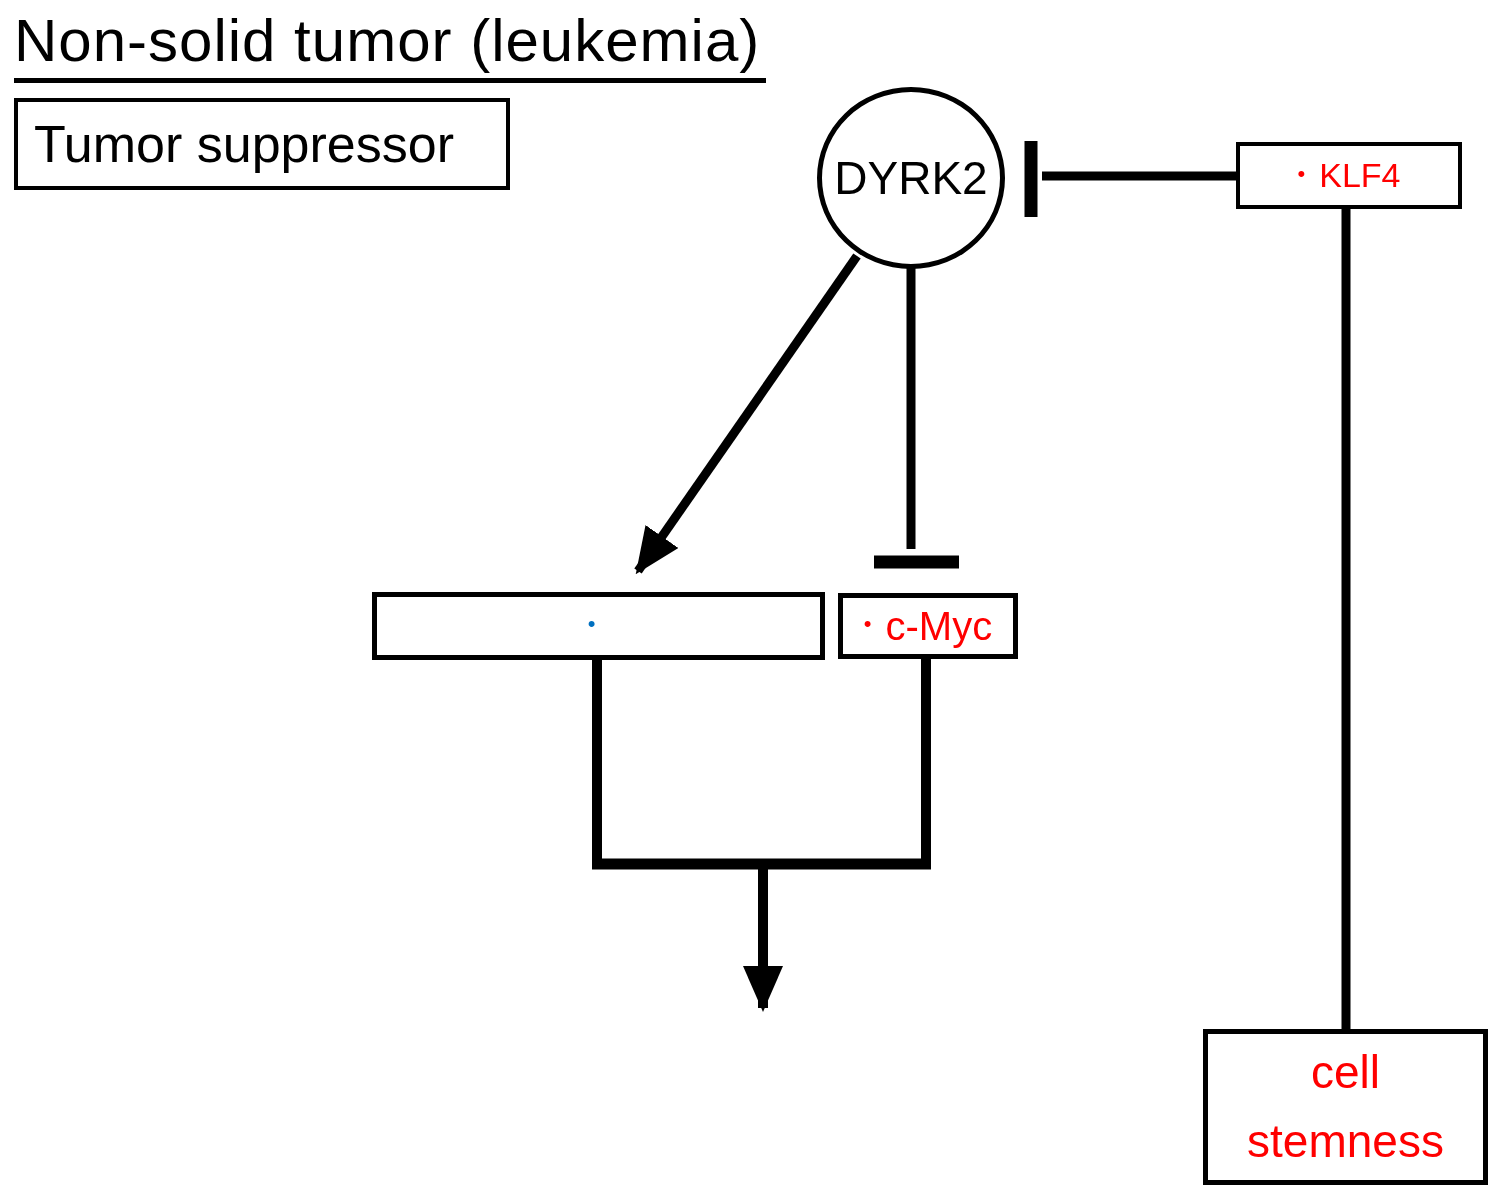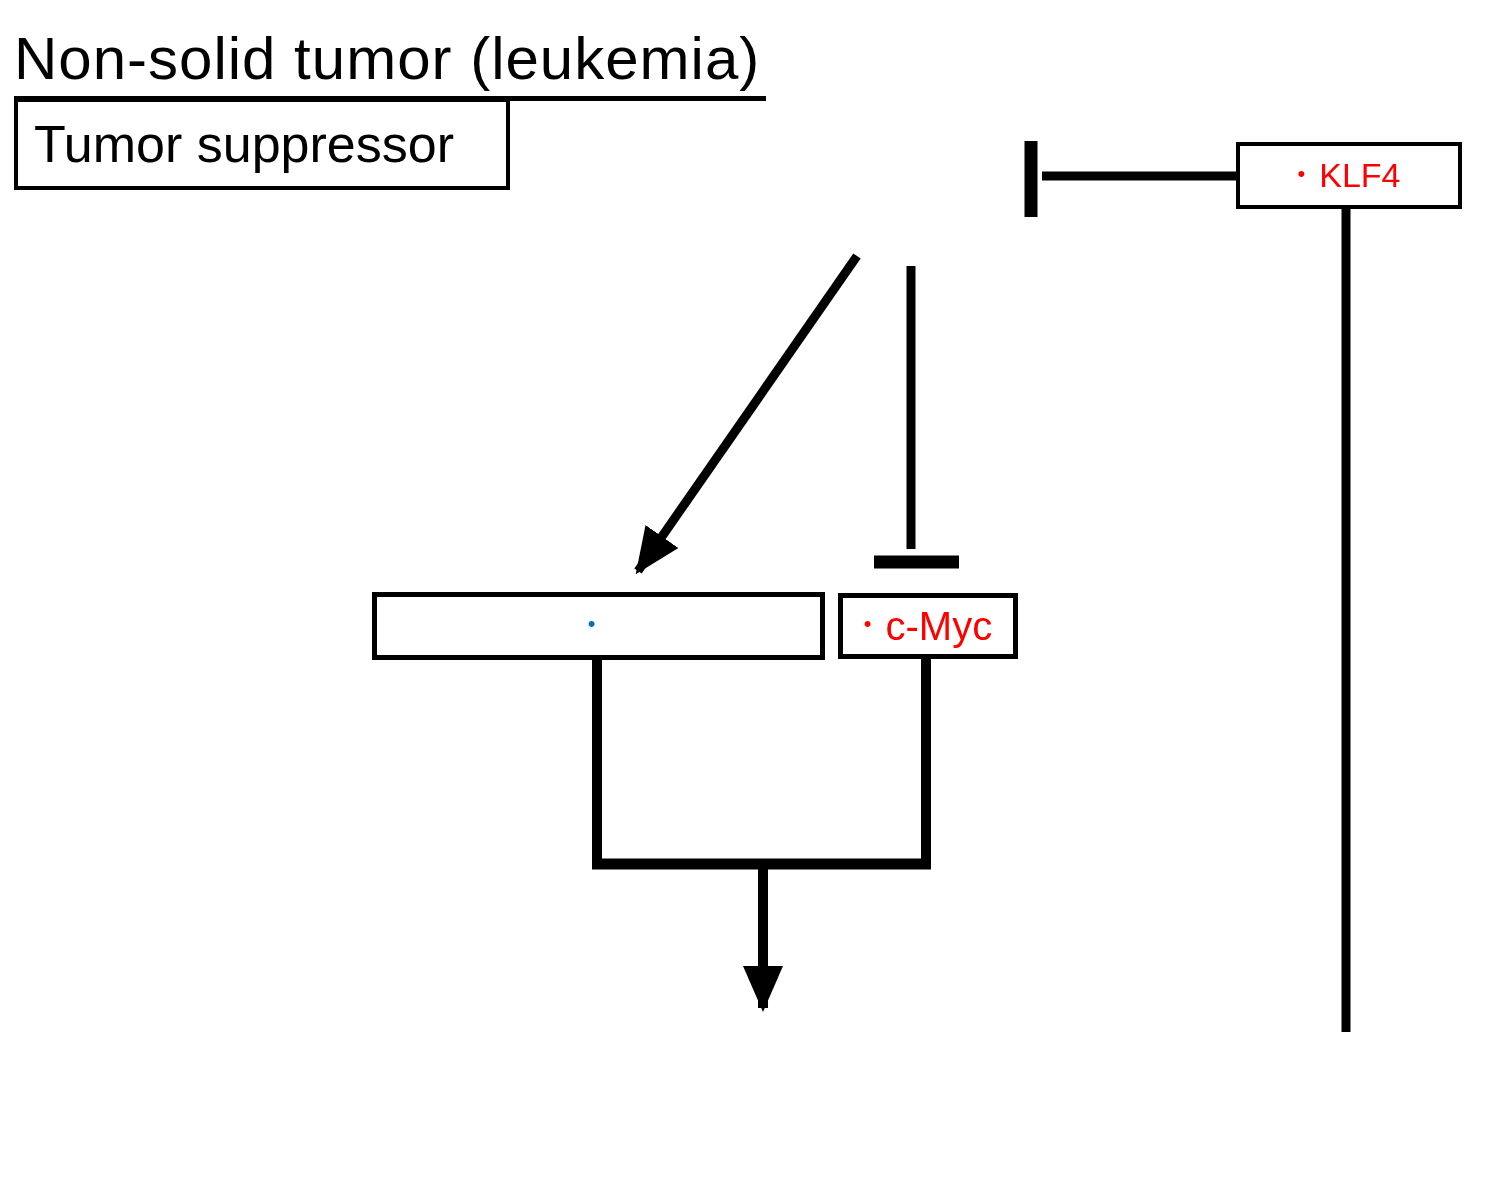"Non-solid tumor (leukemia)" #page-title { top: 24px -> 6px }
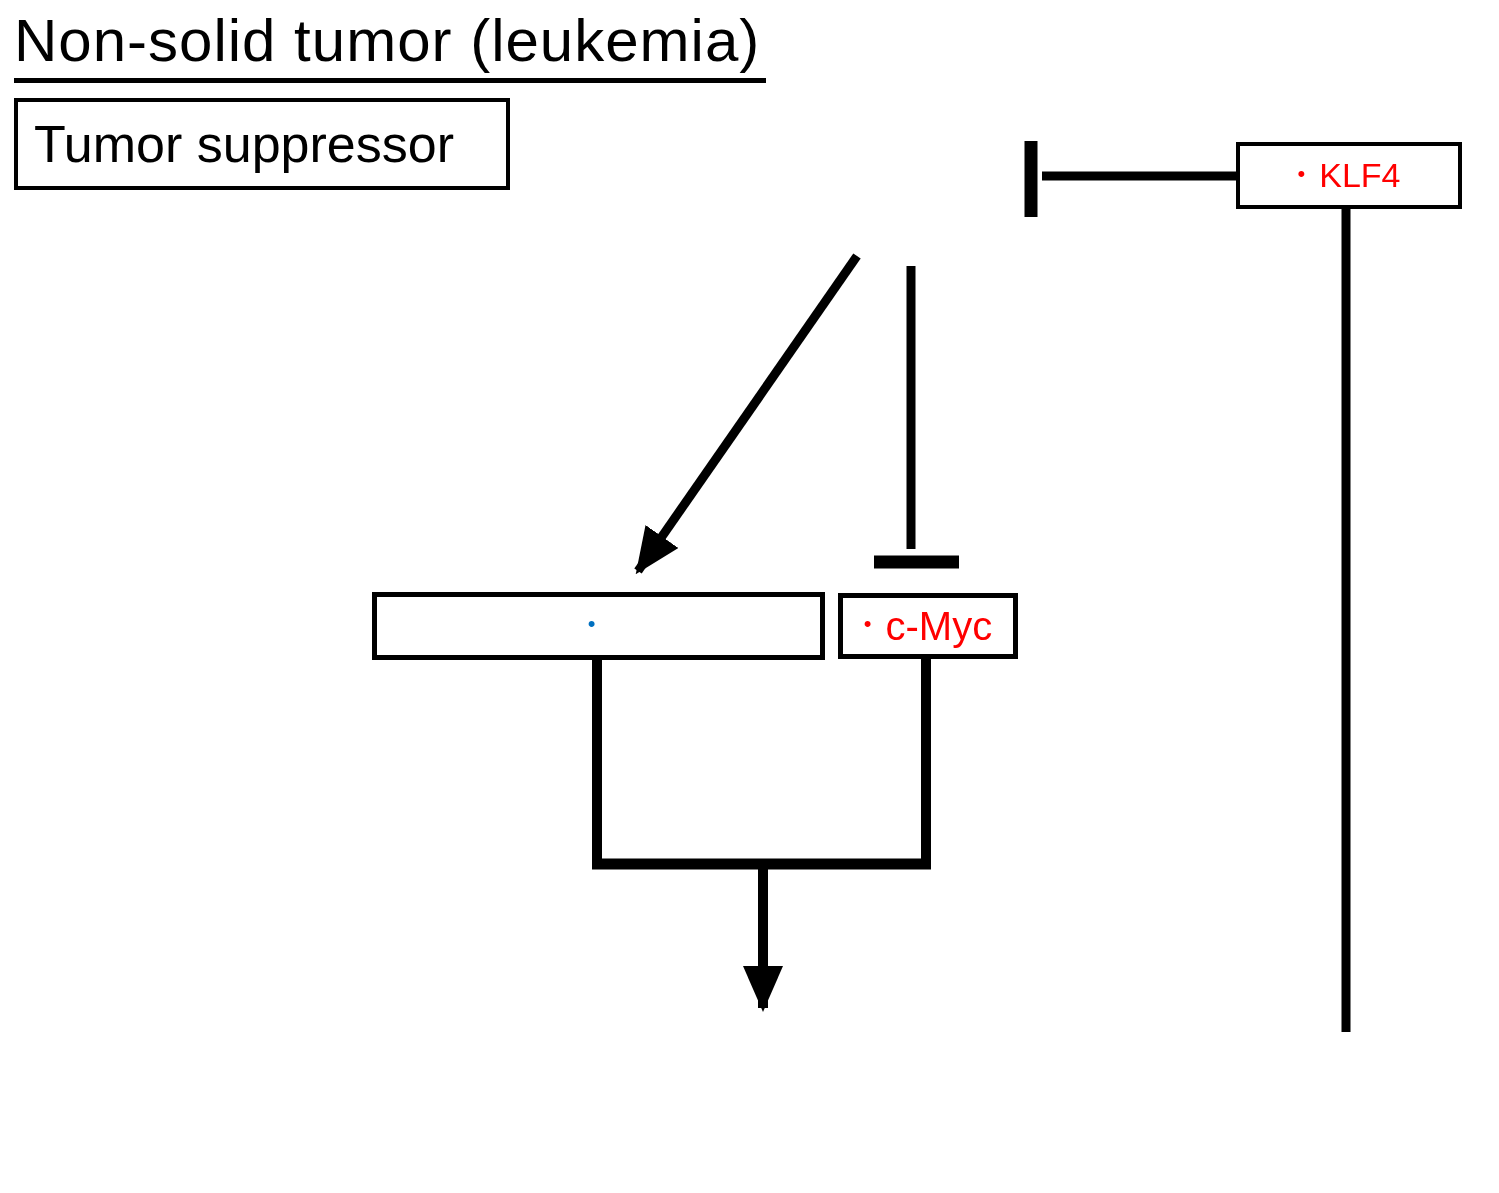"DYRK2" div { html: none -> <div> <span>DYRK2</span> </div> }
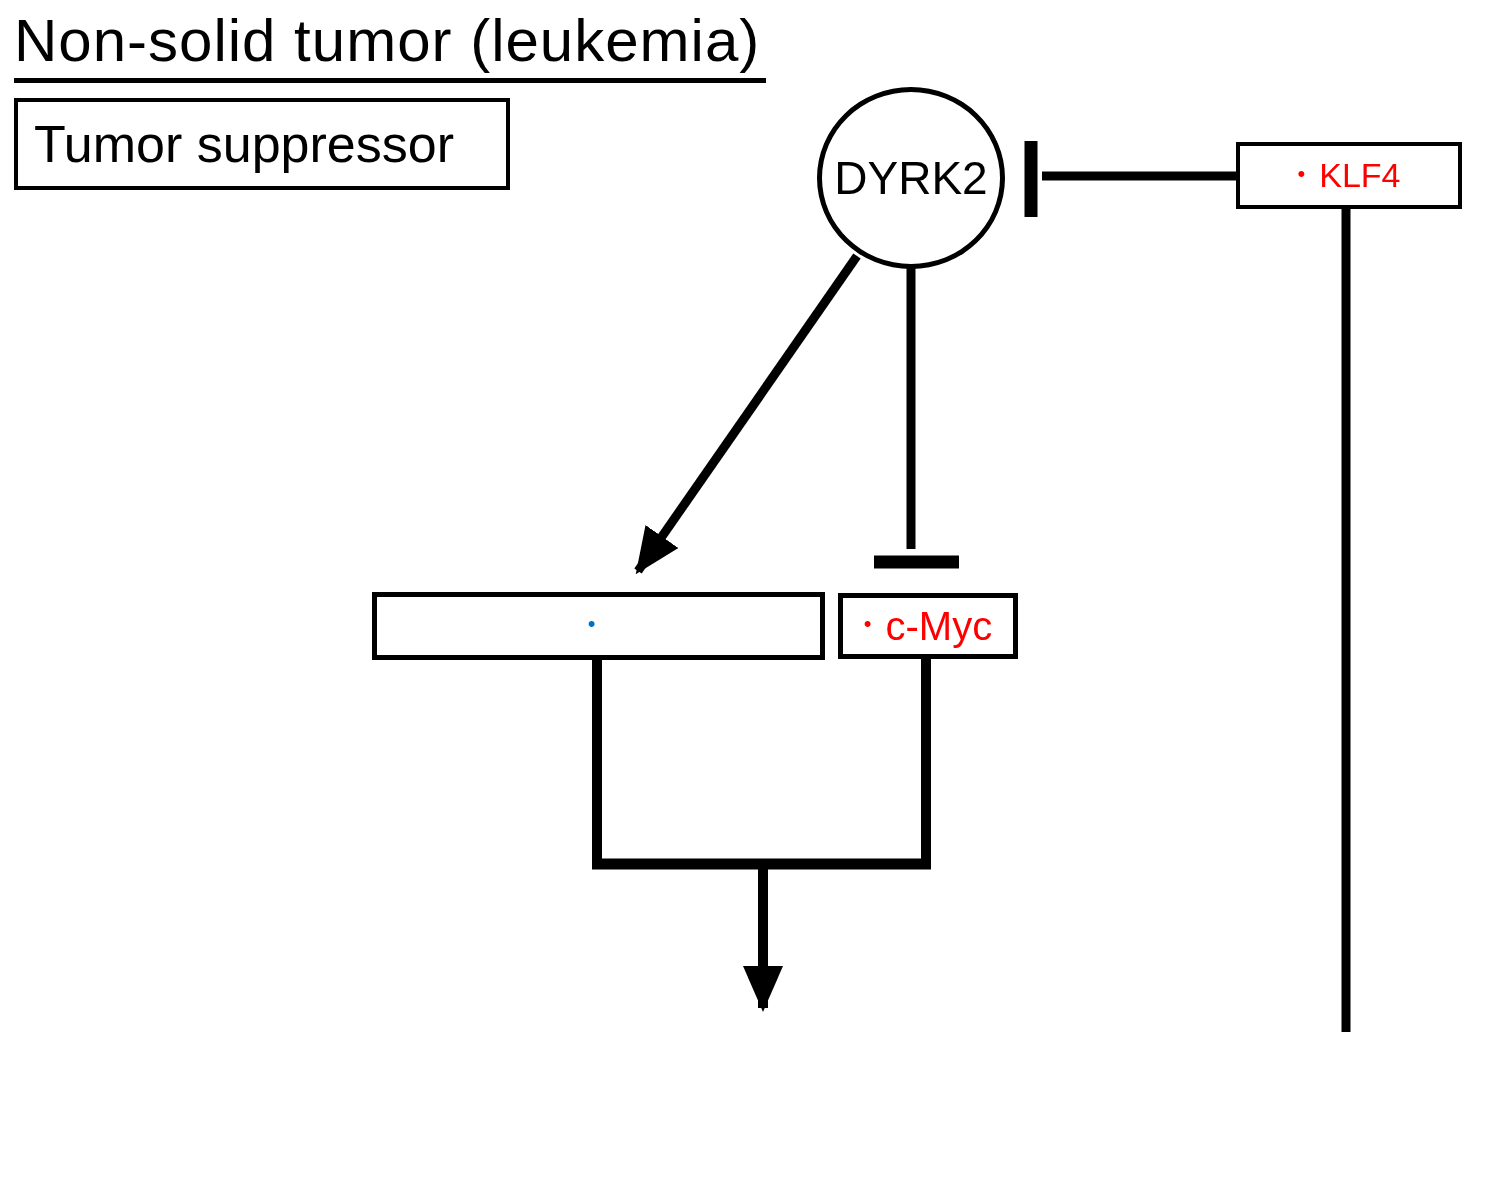"cell stemness" div.node-box { html: none -> <div> <span>cell stemness</span> </div> }
